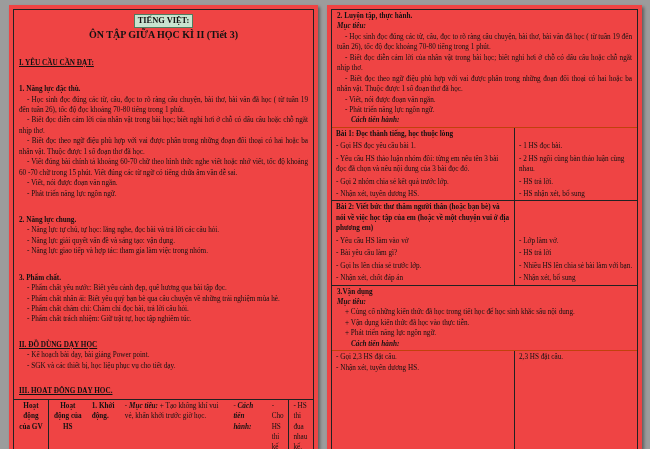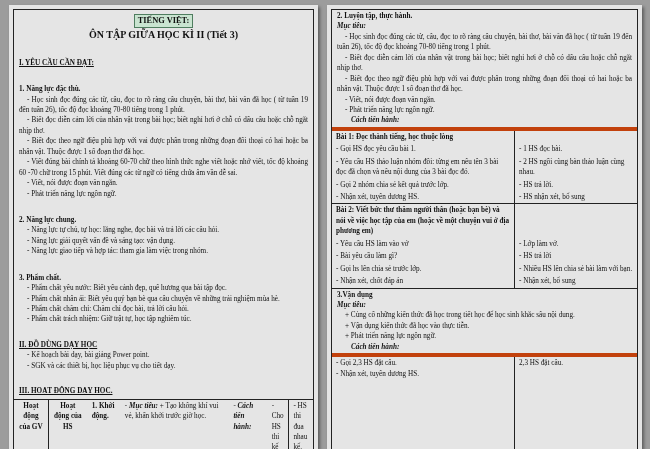"TIẾNG VIỆT:" .page { background: #e5e5e5 -> #ef4444 }
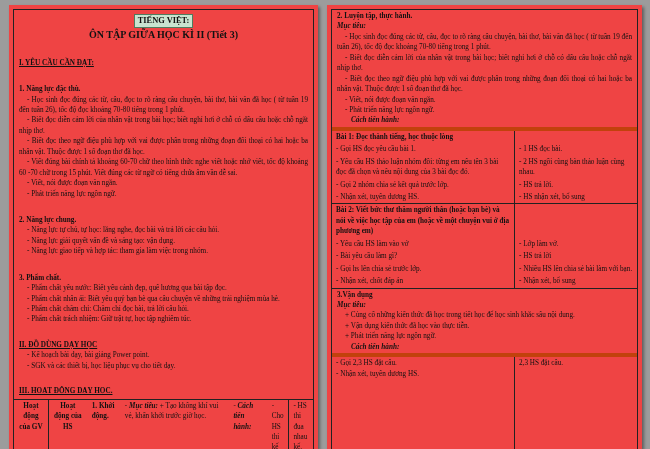"2. Luyện tập, thực hành." .bb { border-bottom: 4px solid #c2410c -> 1px solid #c2410c }
